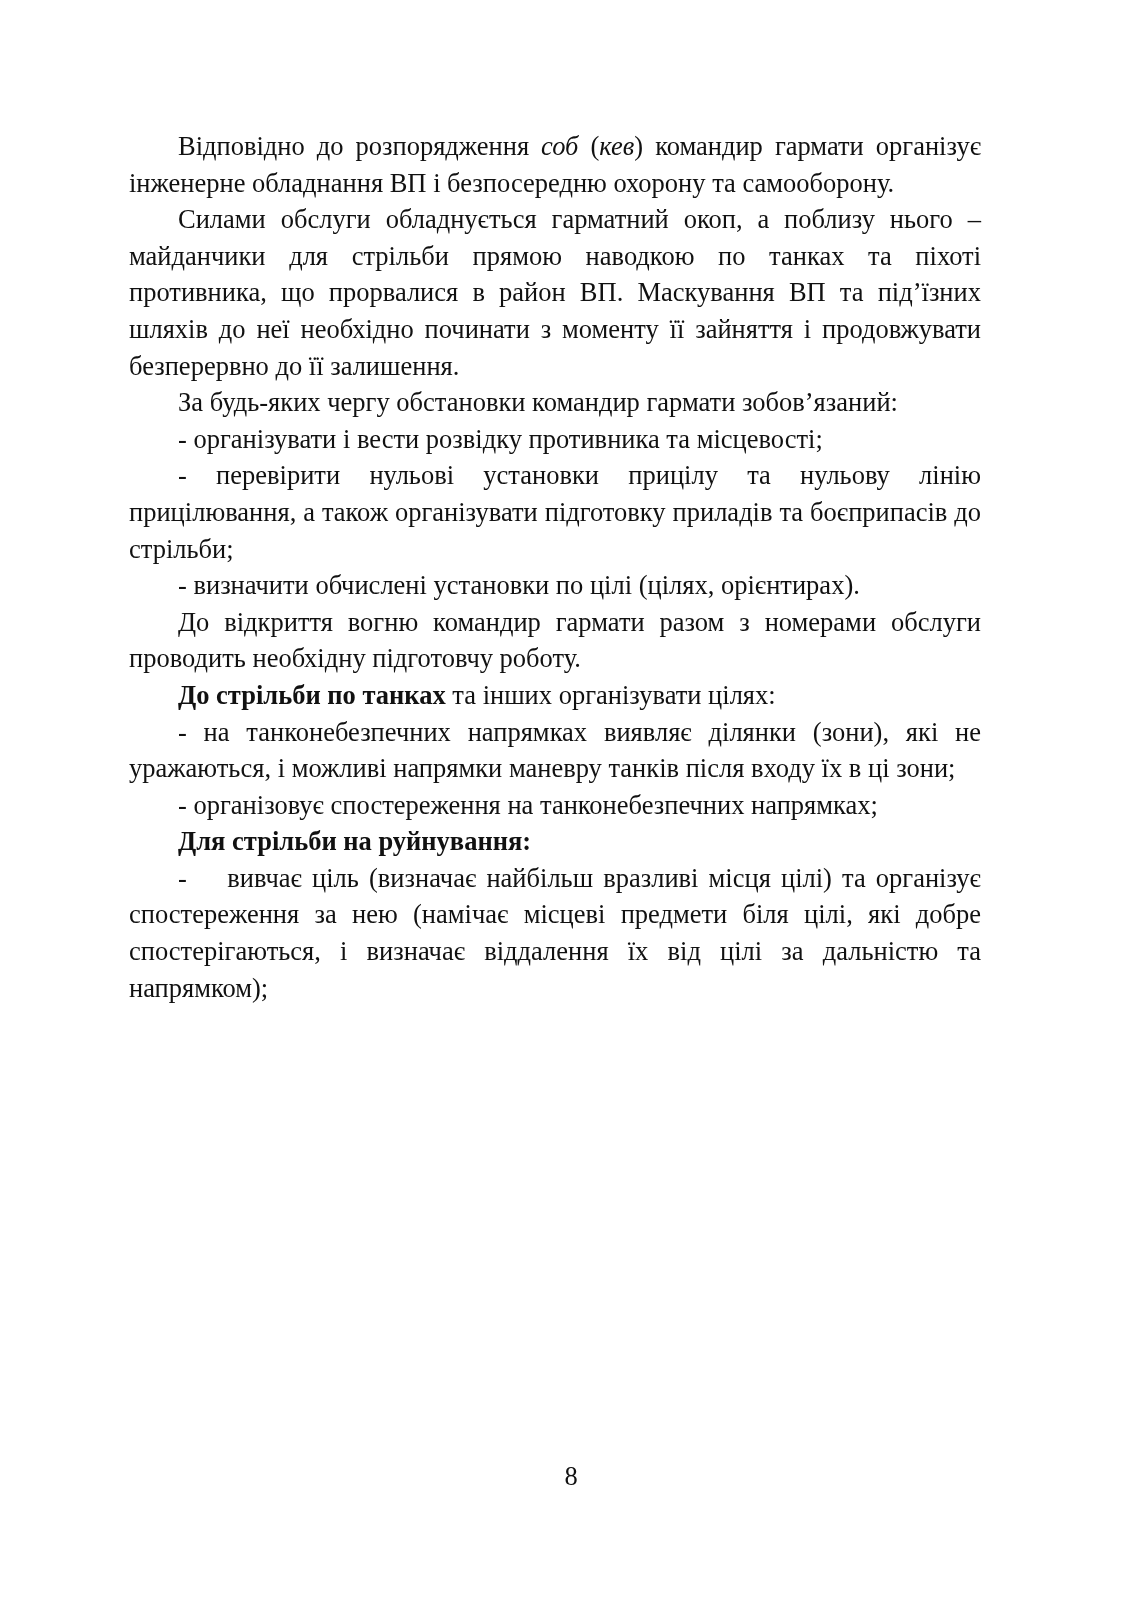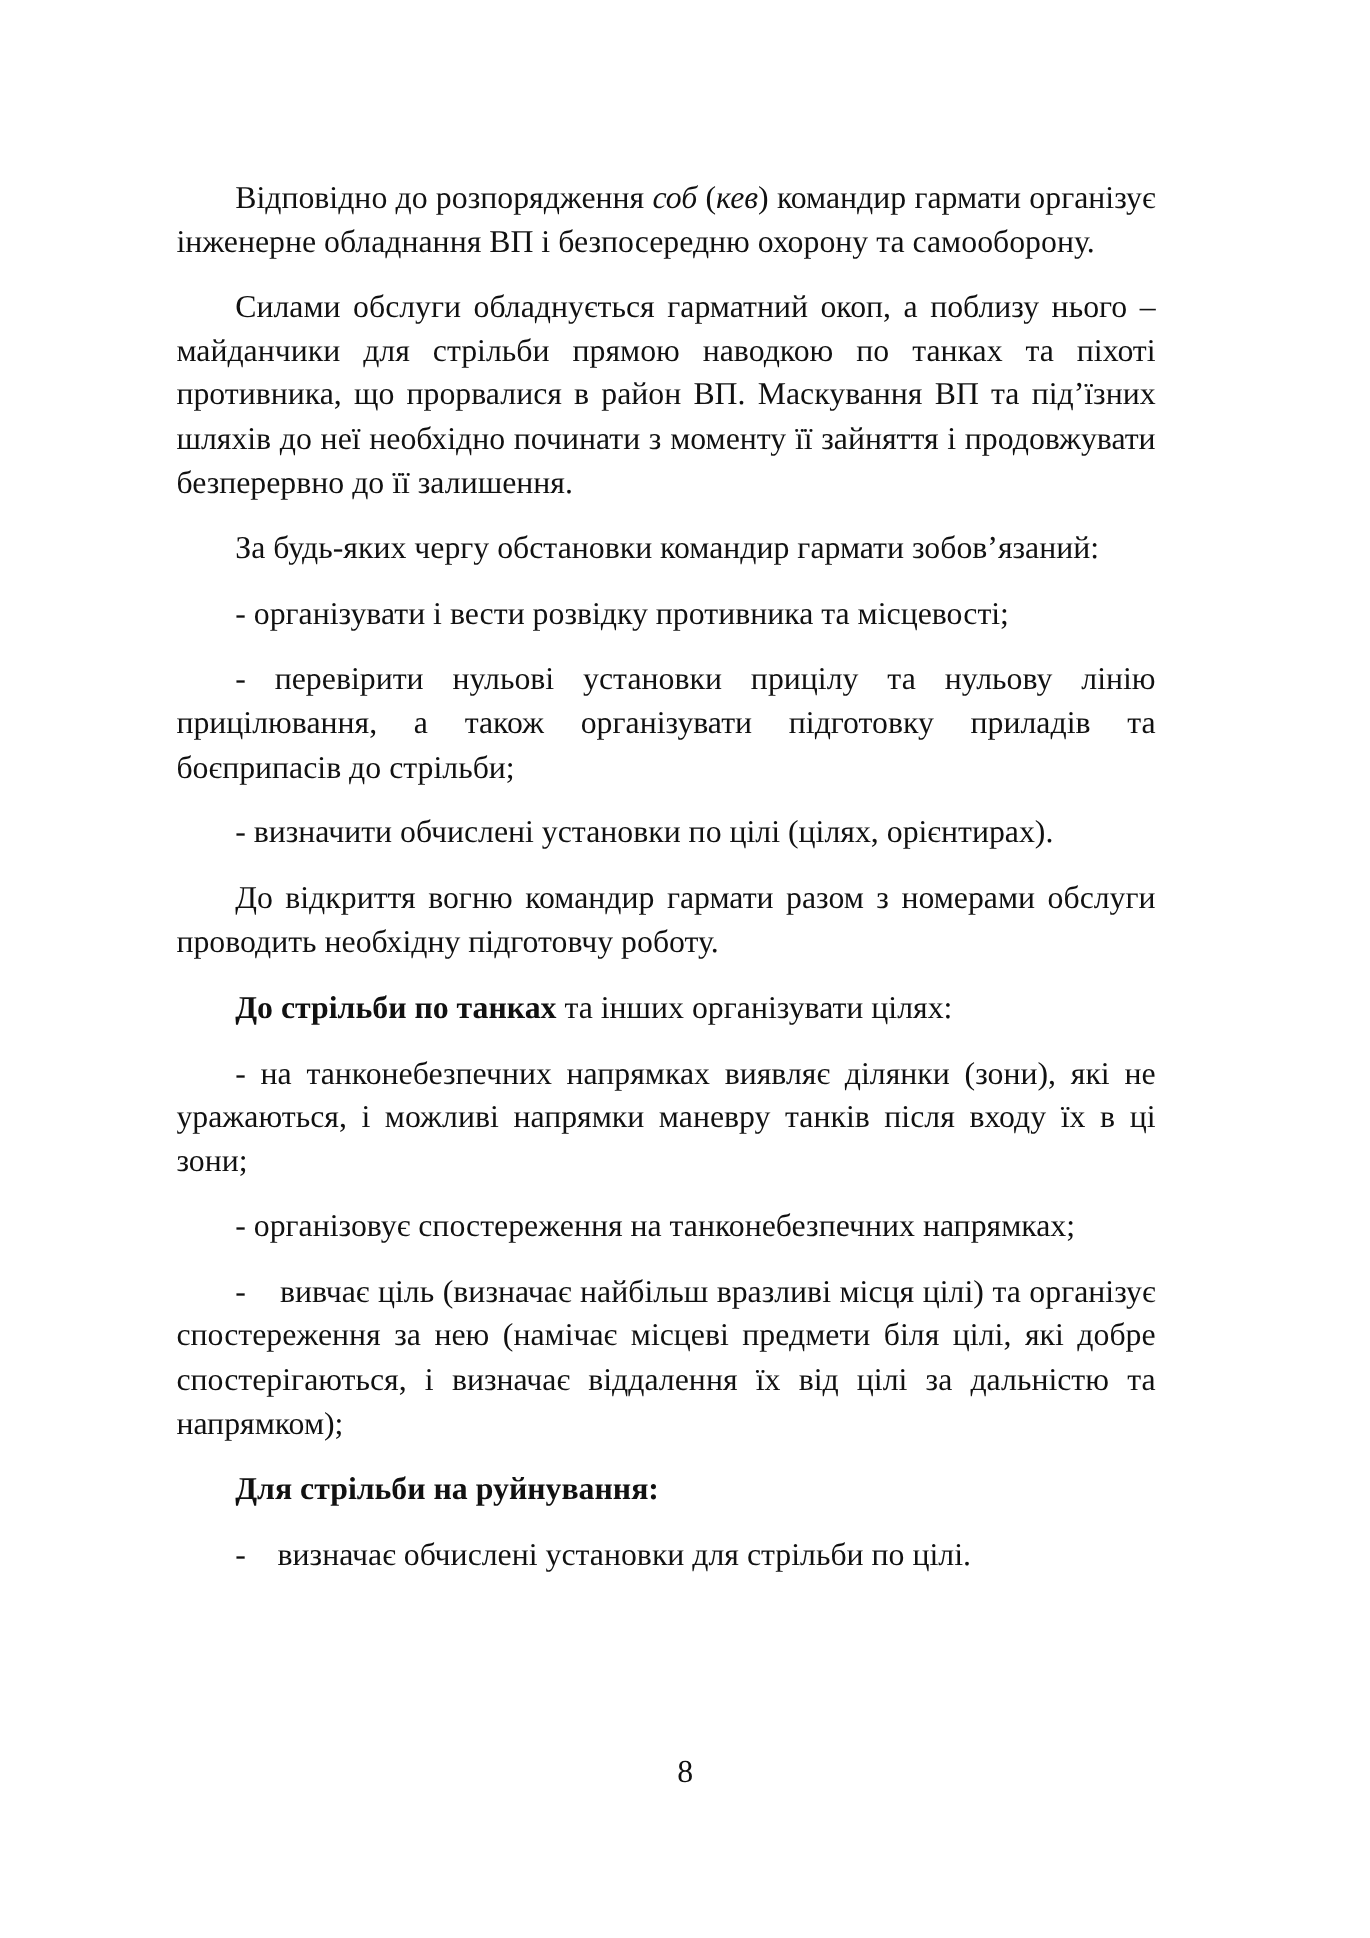"Відповідно до розпорядження соб (кев)" .p { margin: 18px -> 0 }
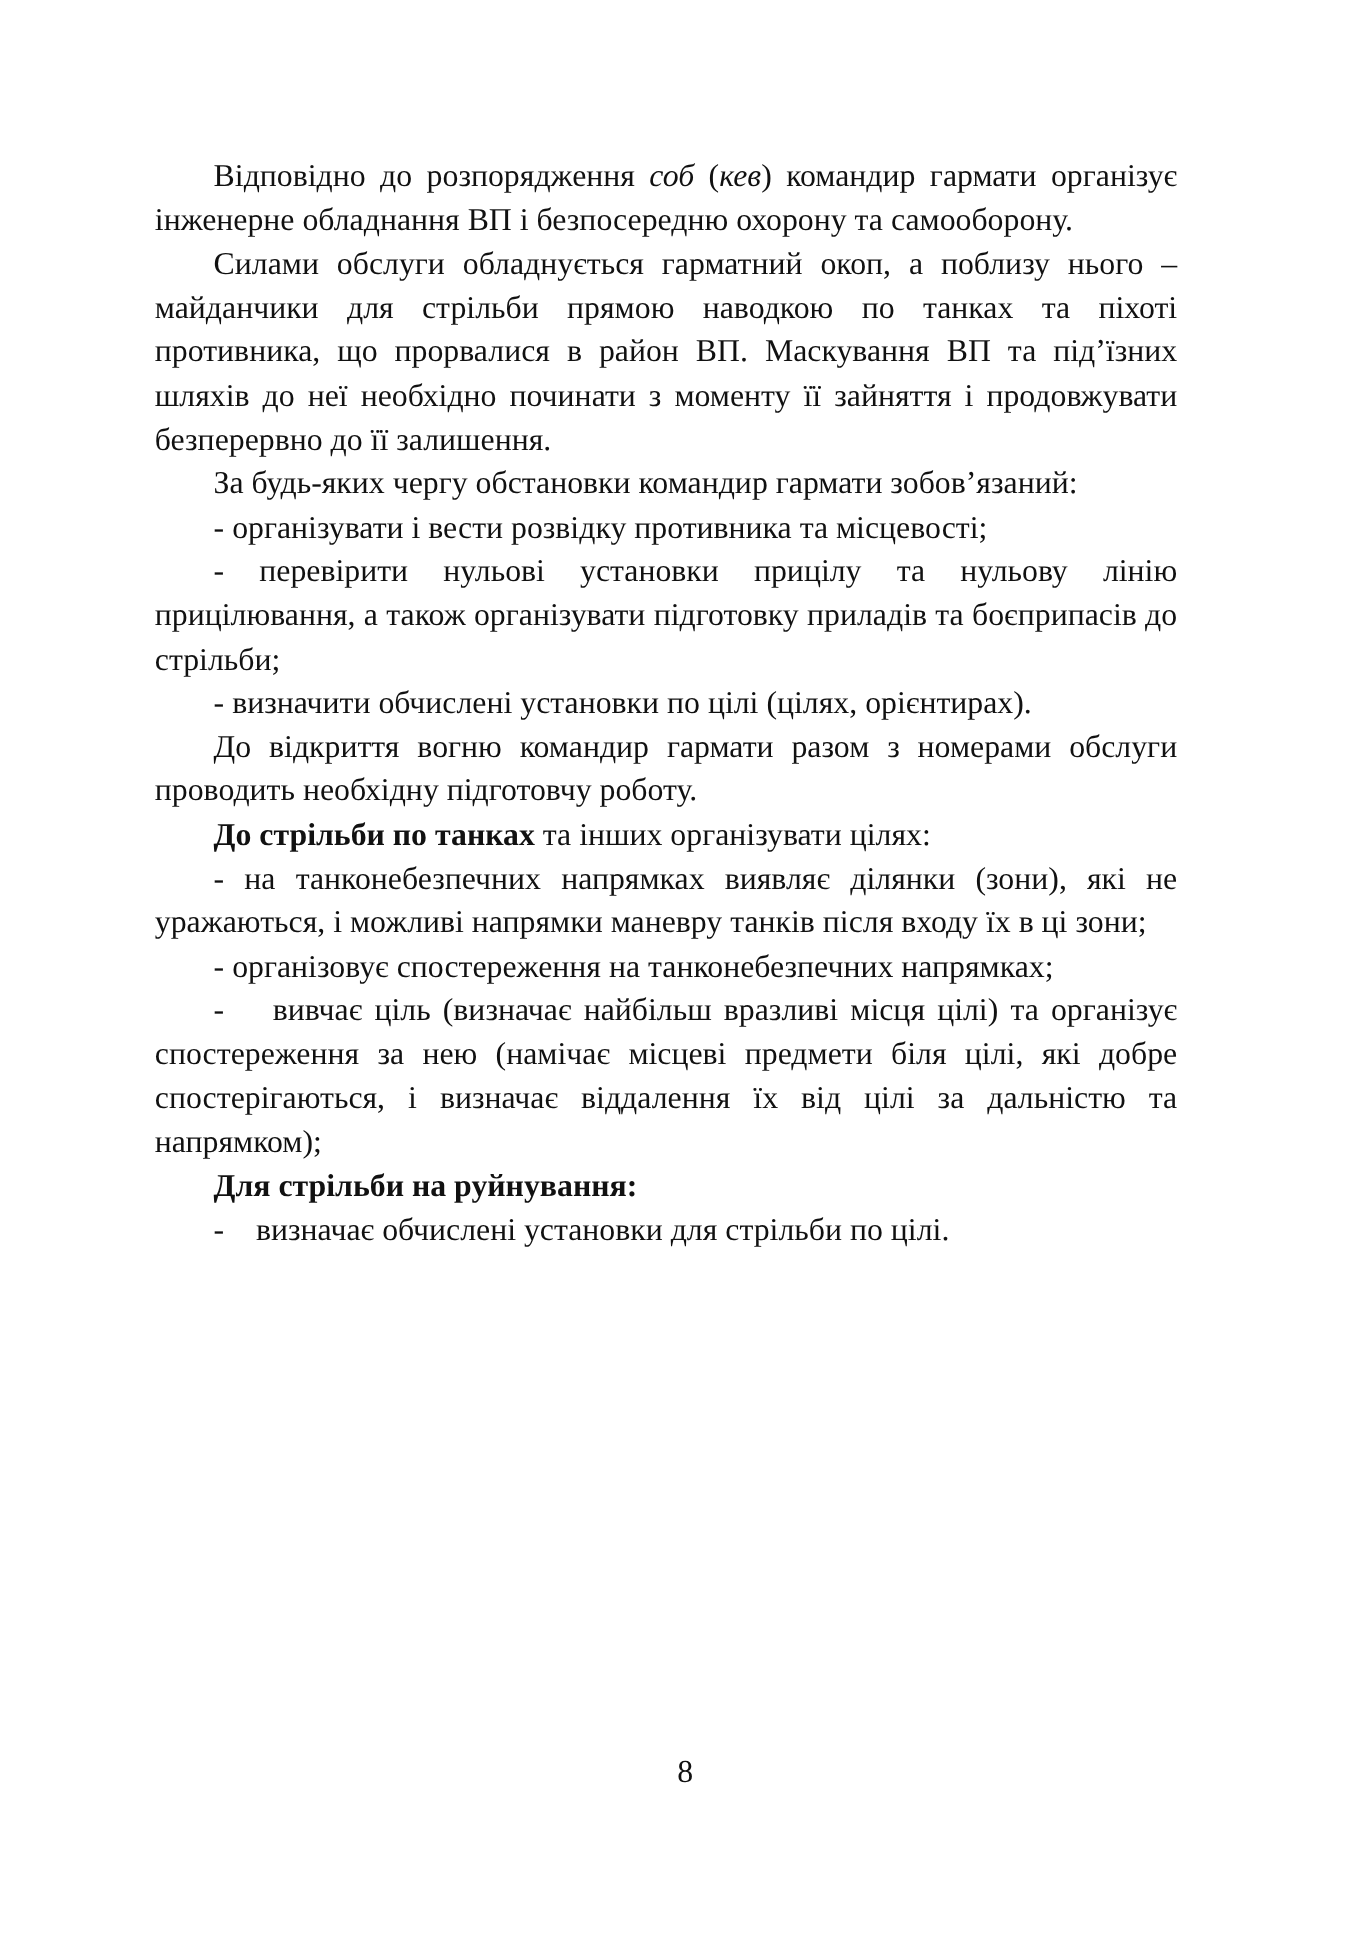"- вивчає ціль (визначає найбільш" p.p { order: before "Для стрільби на руйнування:" -> after "Для стрільби на руйнування:" }
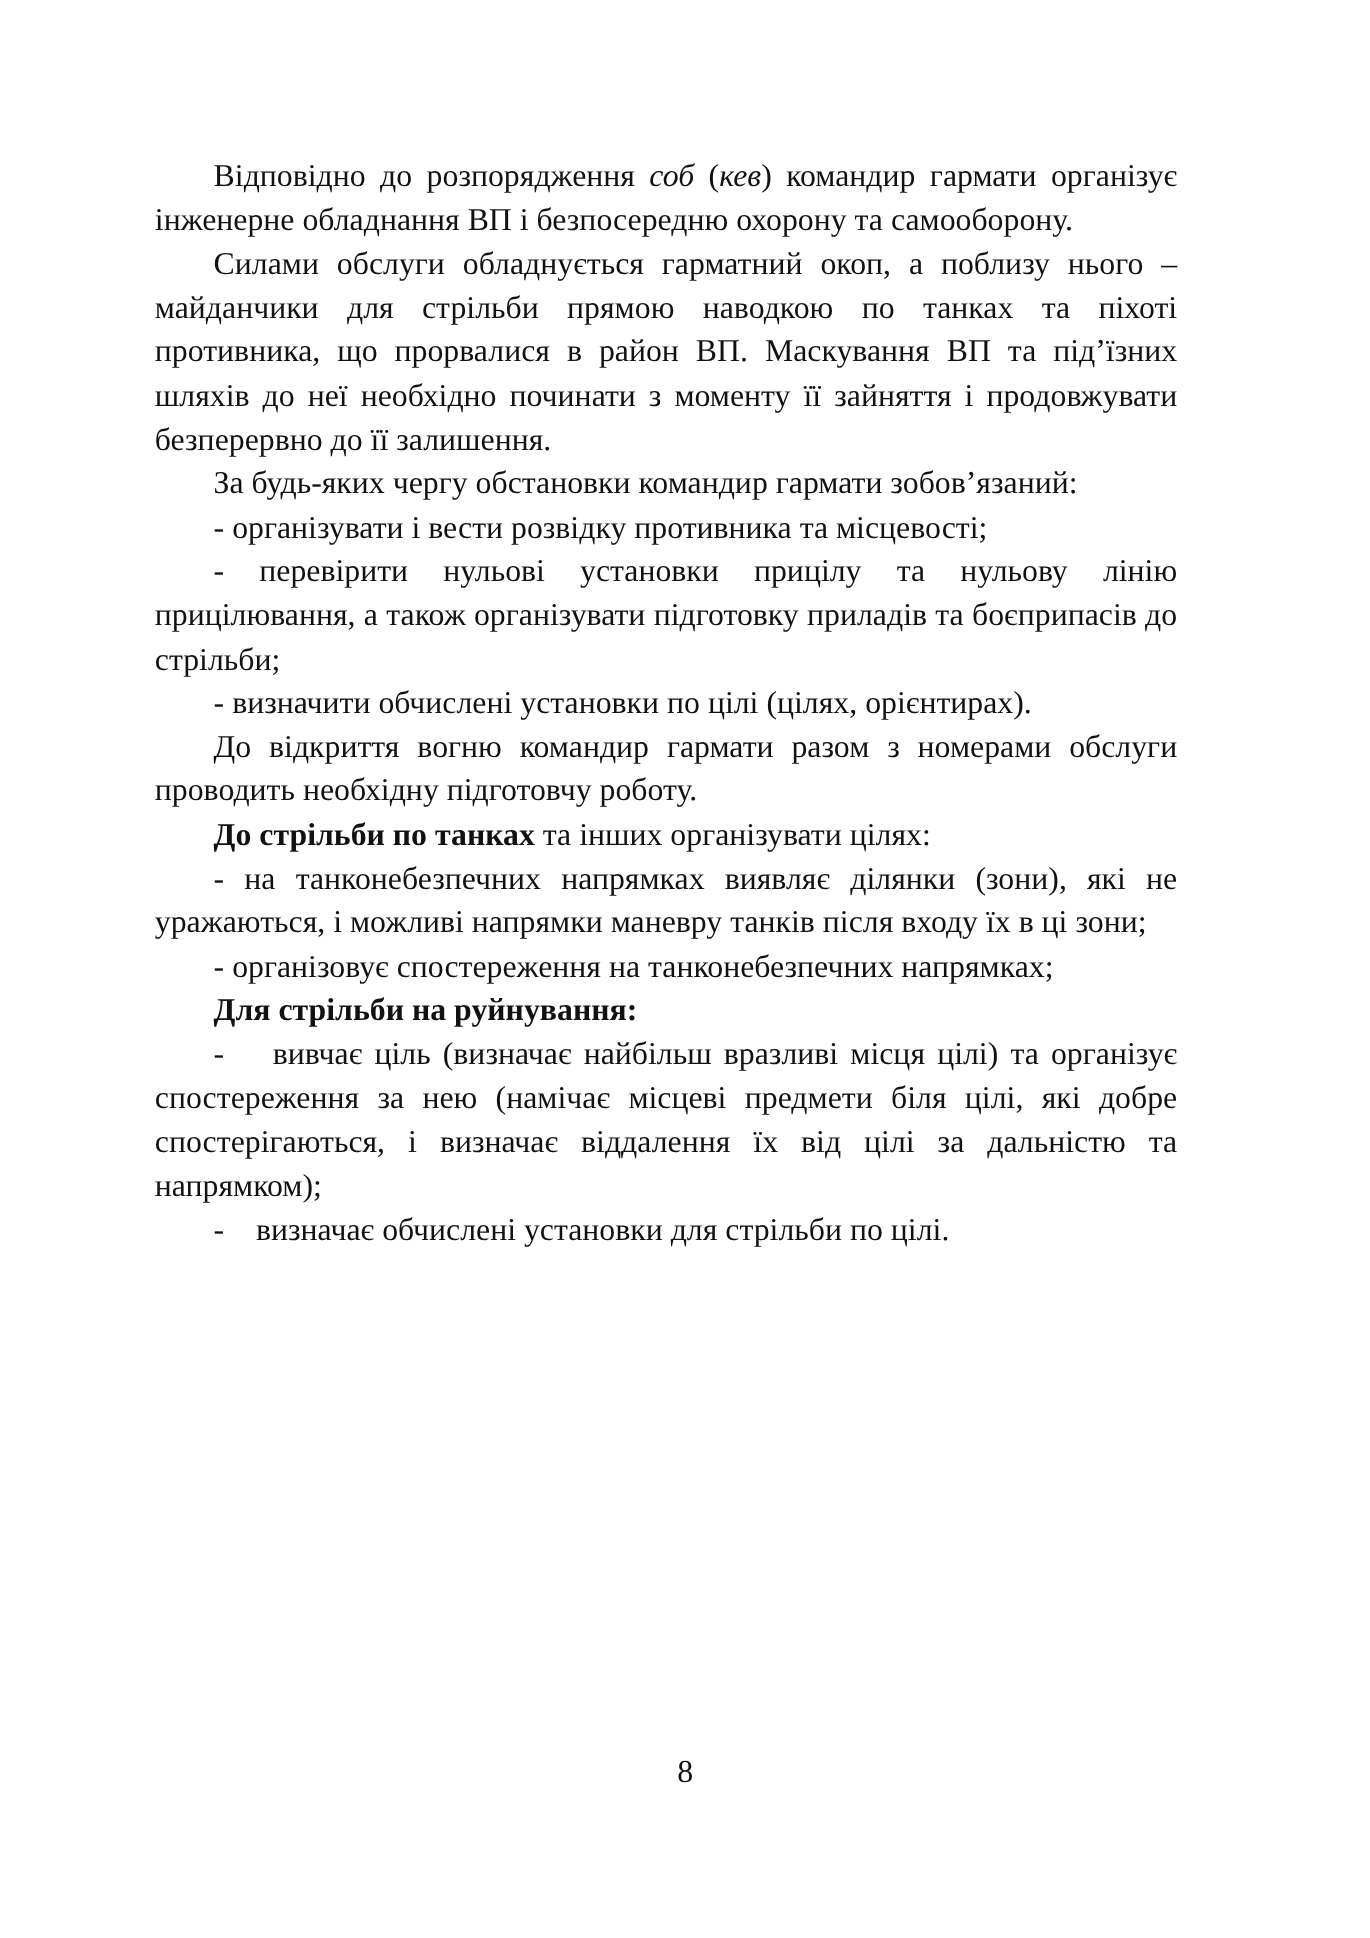"- визначає обчислені установки для" p.p { html: <p>- визначає обчислені установки для стрільби по цілі.</p> -> none }
